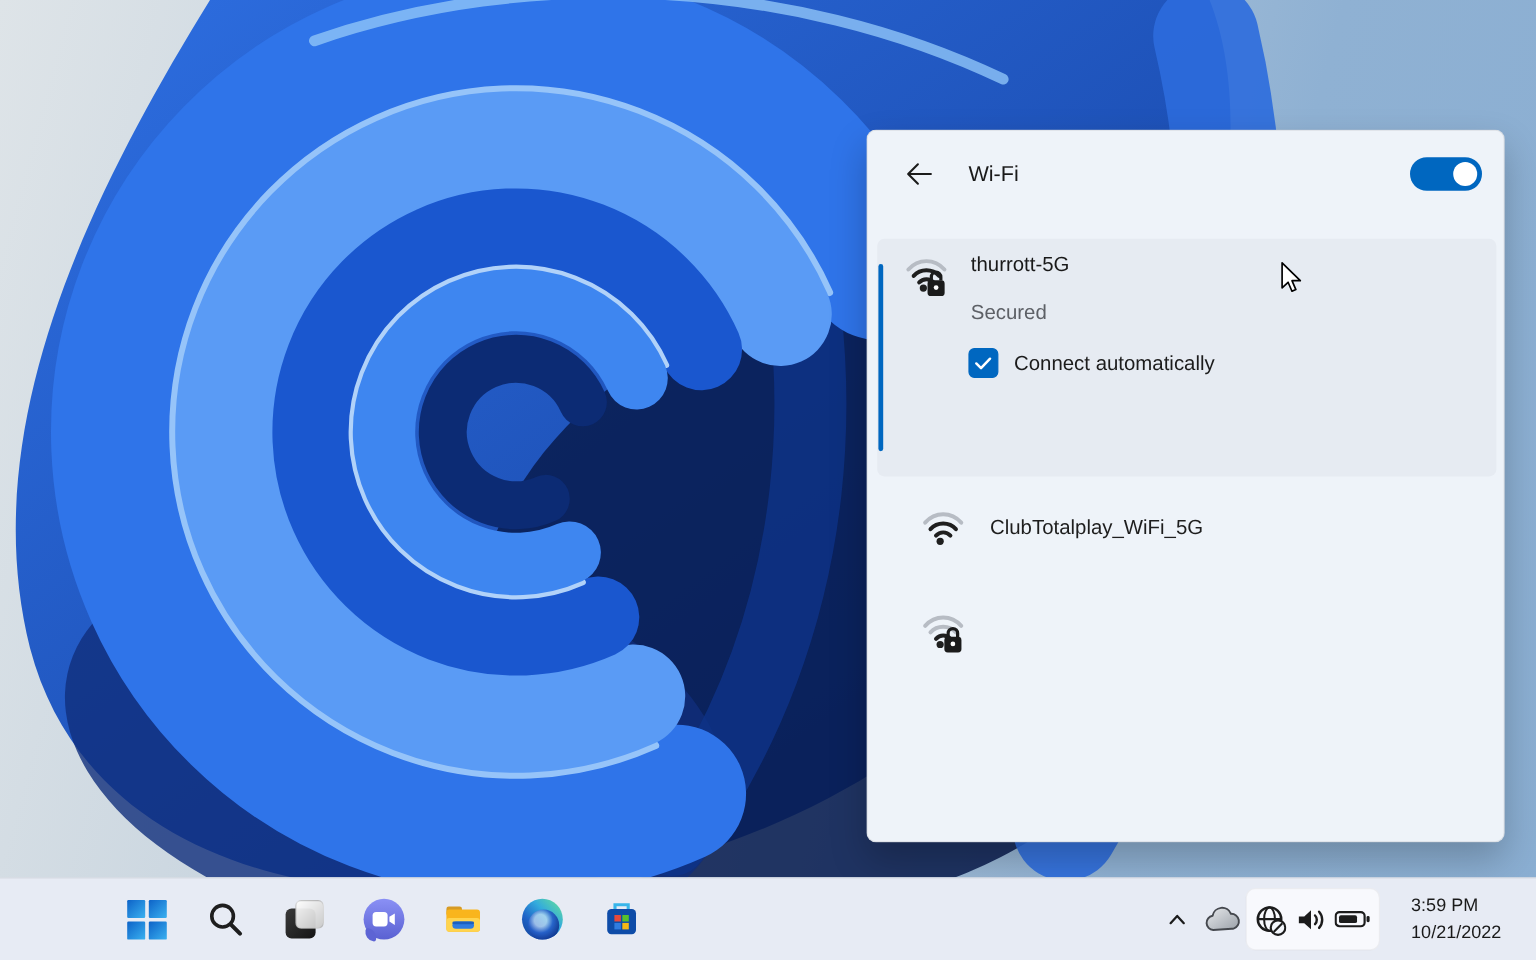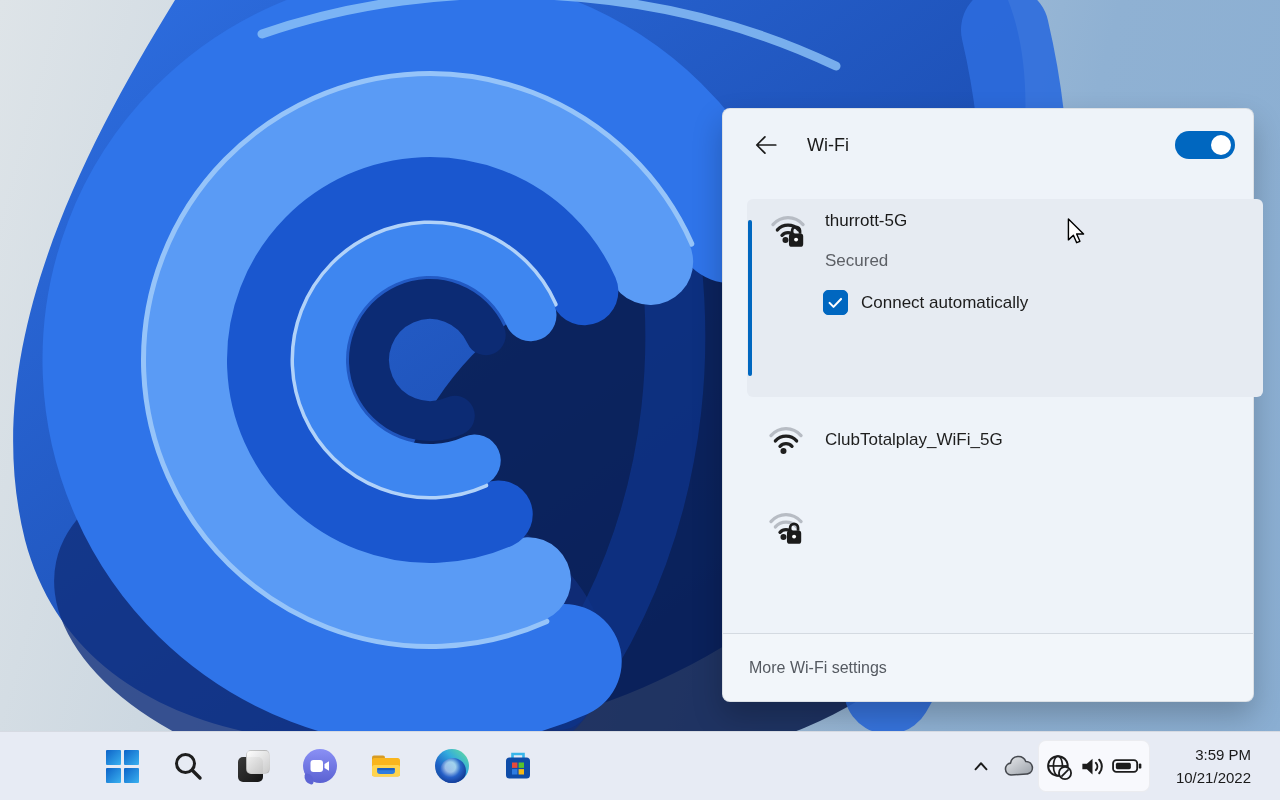"thurrott-5G" .net-card { left: 24px -> 8px }
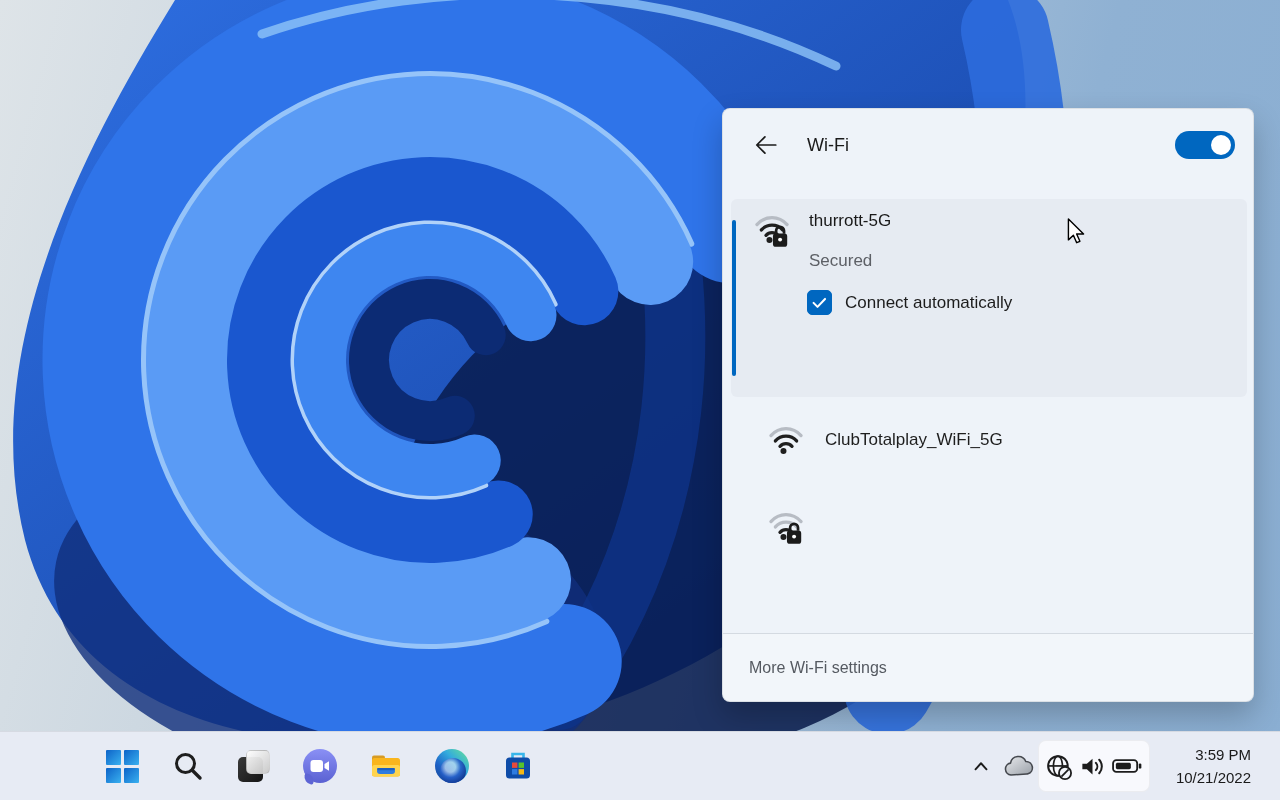"More Wi-Fi settings" div.flyout-footer { html: <div> <div>More Wi-Fi settings</div> </div> -> none }
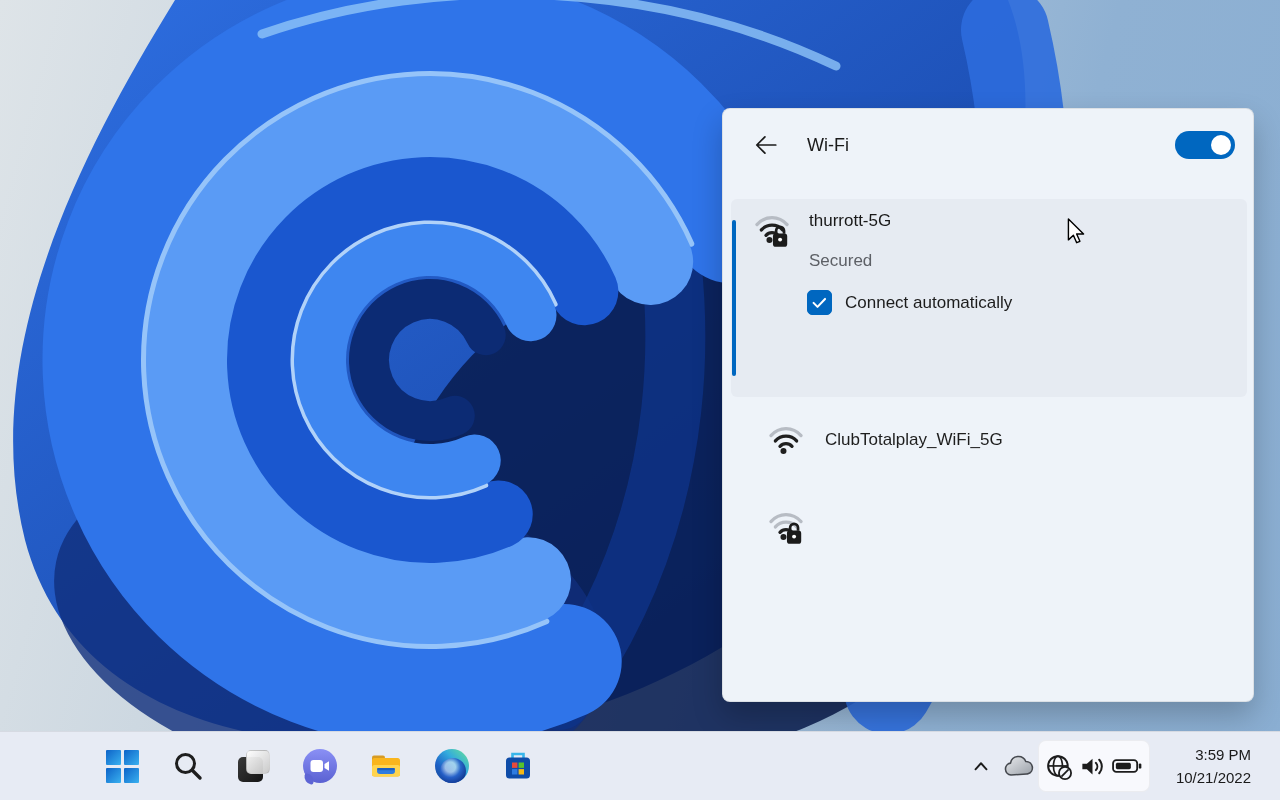"3:59 PM" .clock { text-align: right -> left }
